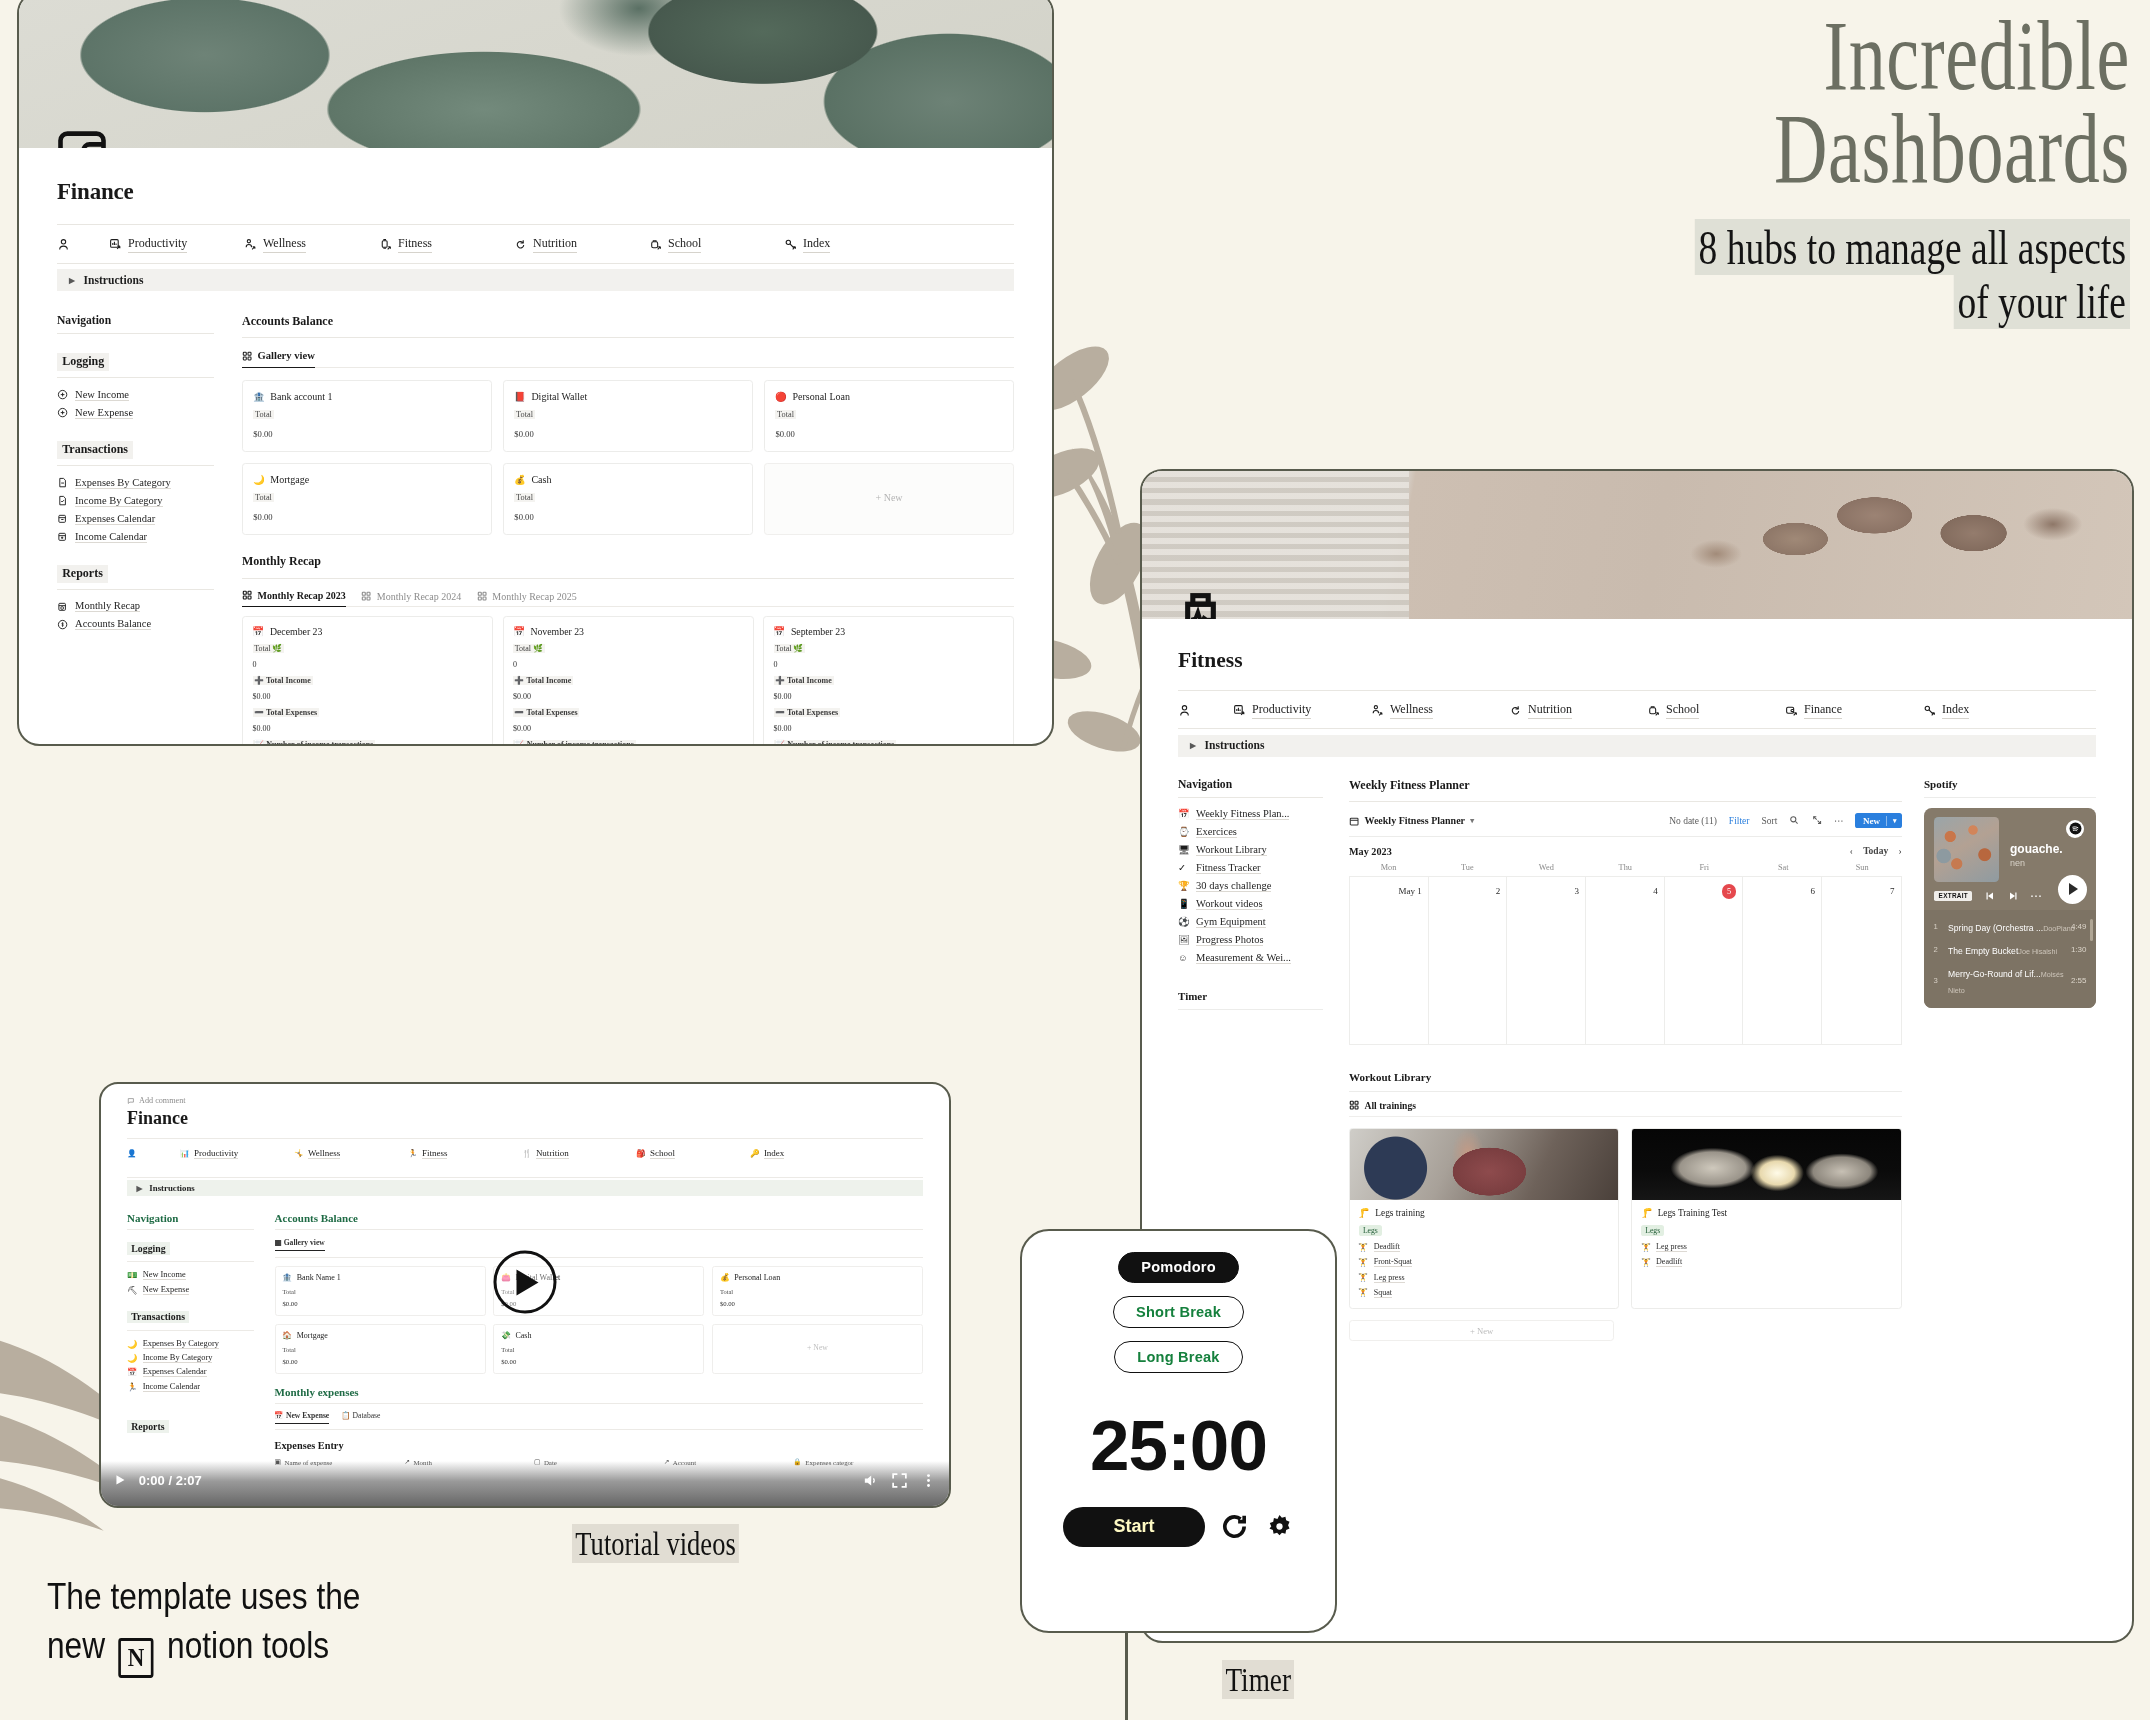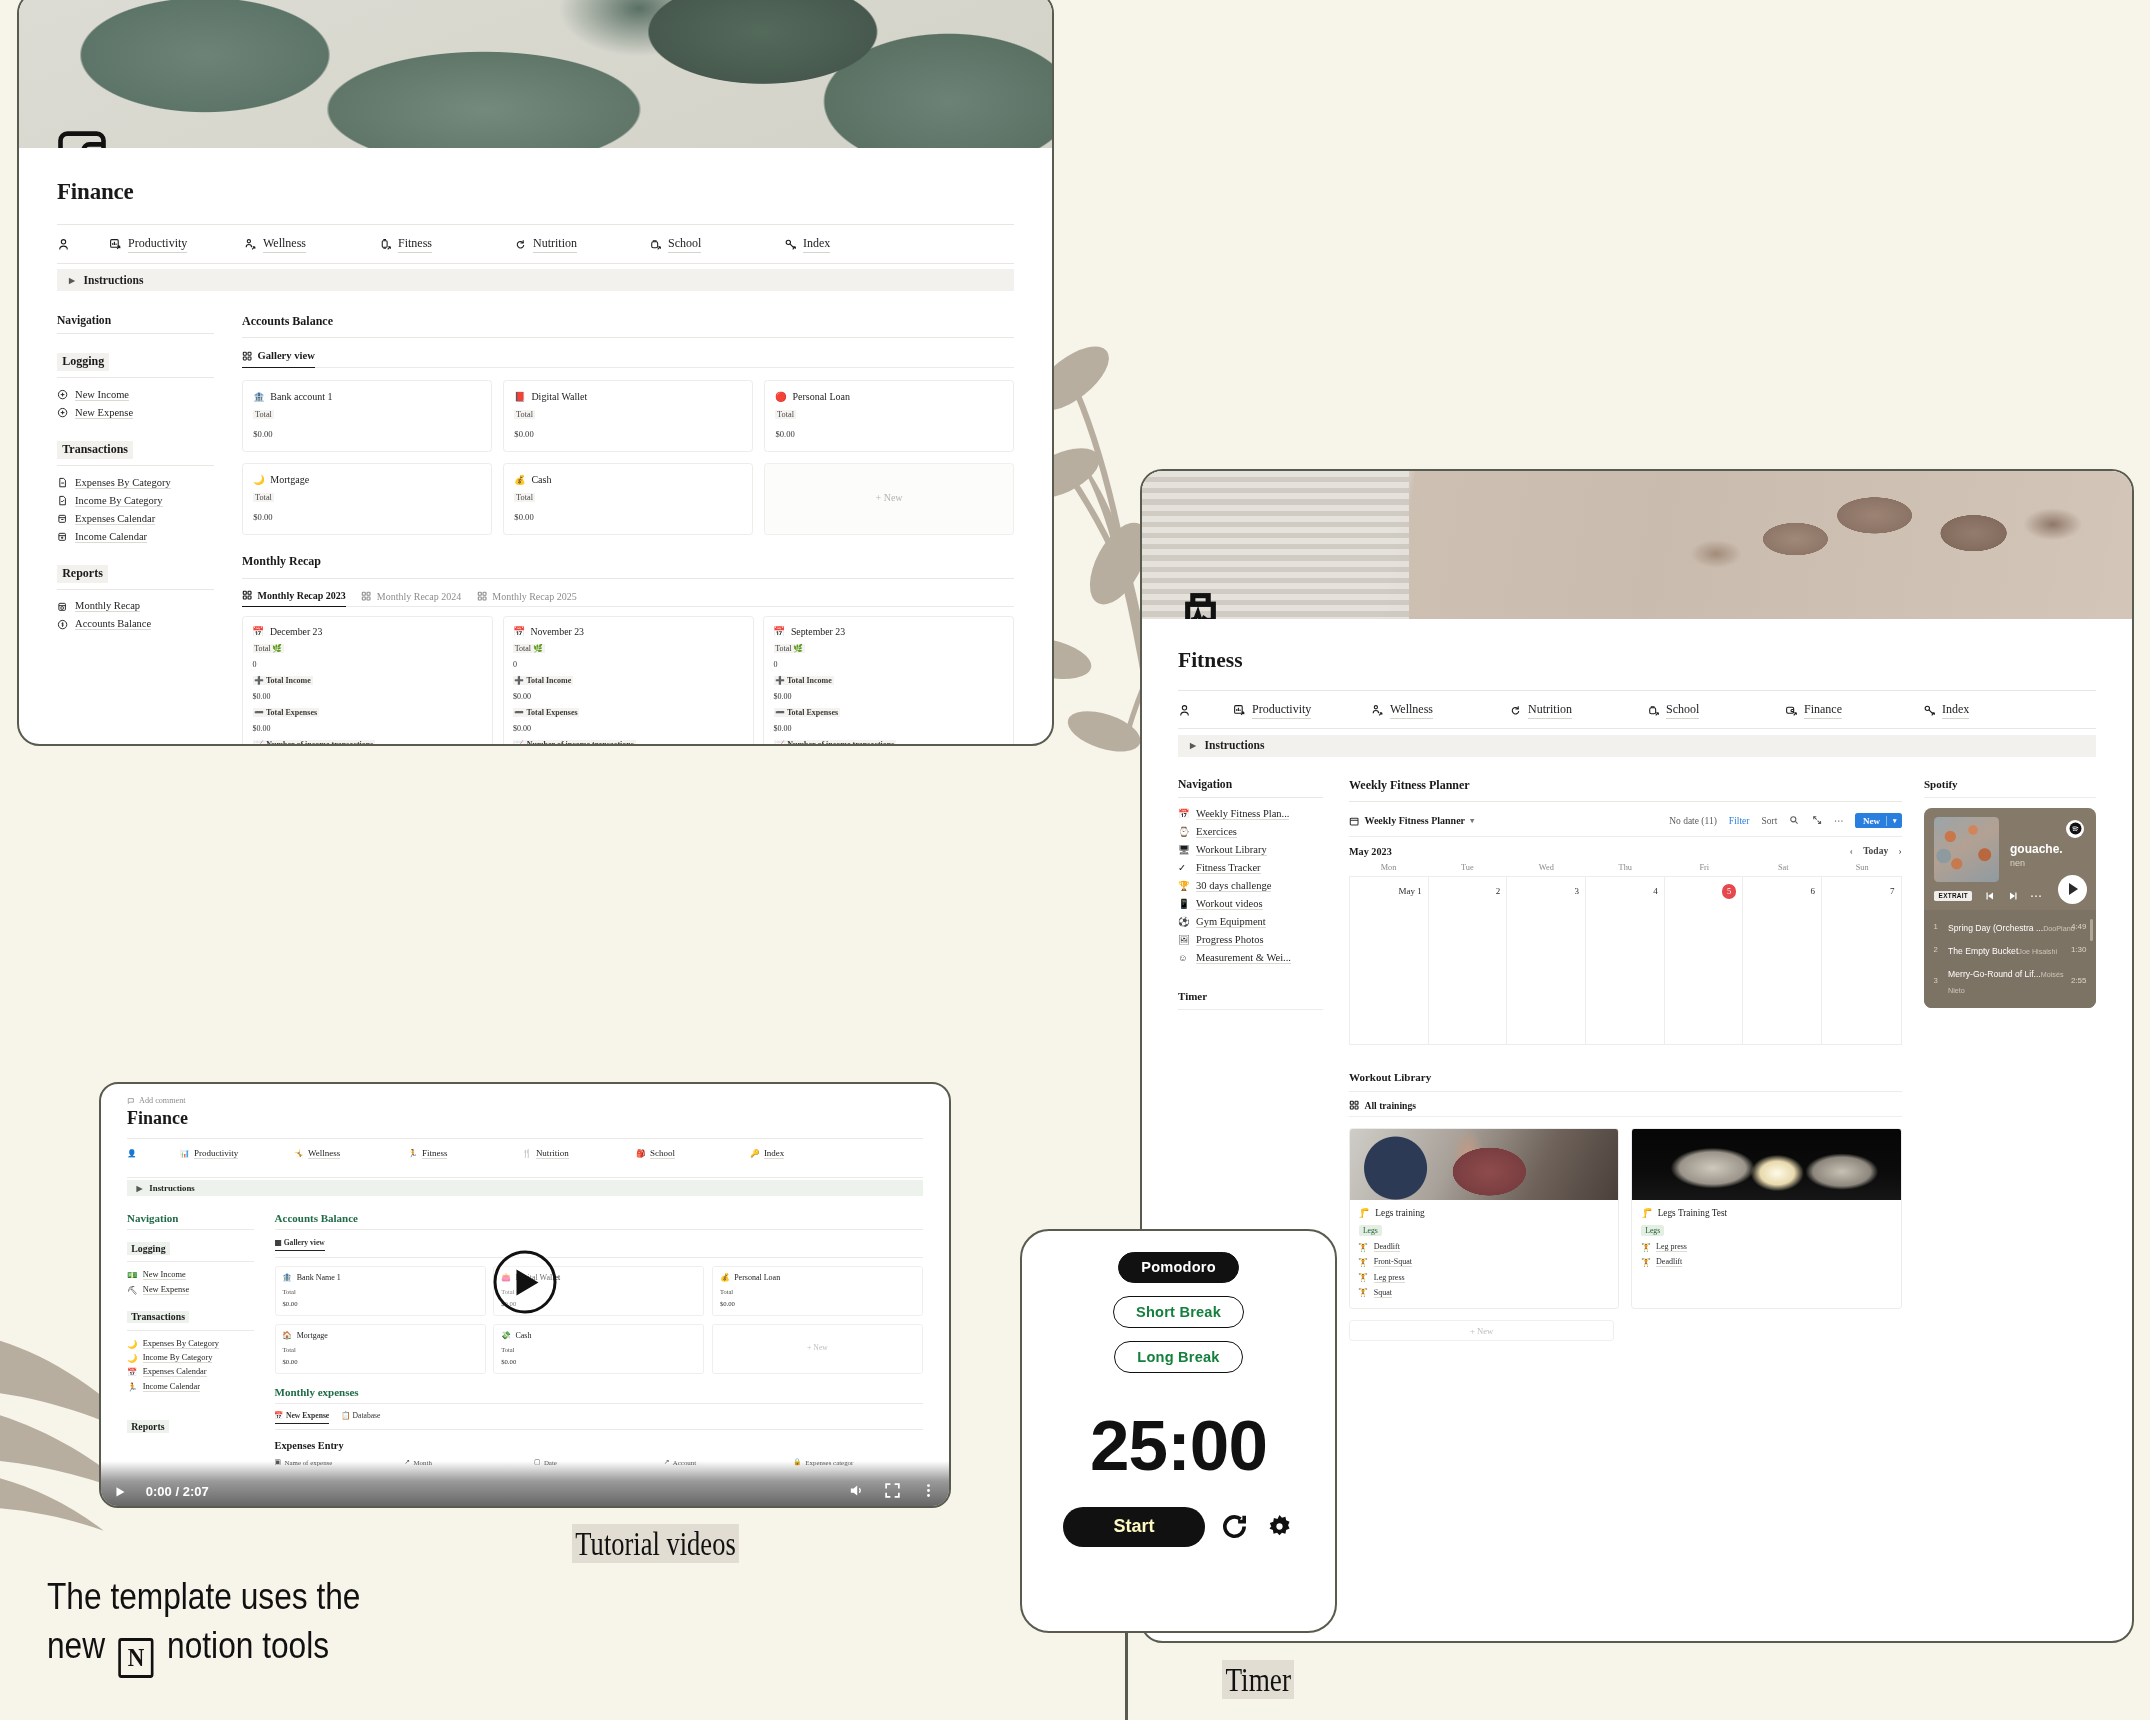"Incredible" div.headline { html: none -> <div> <div>Incredible</div> <div>Dashboards</div> <div> <div><span>8 hubs to manage all aspects</span></div> <div><span>of your life</span></div> </div> </div> }
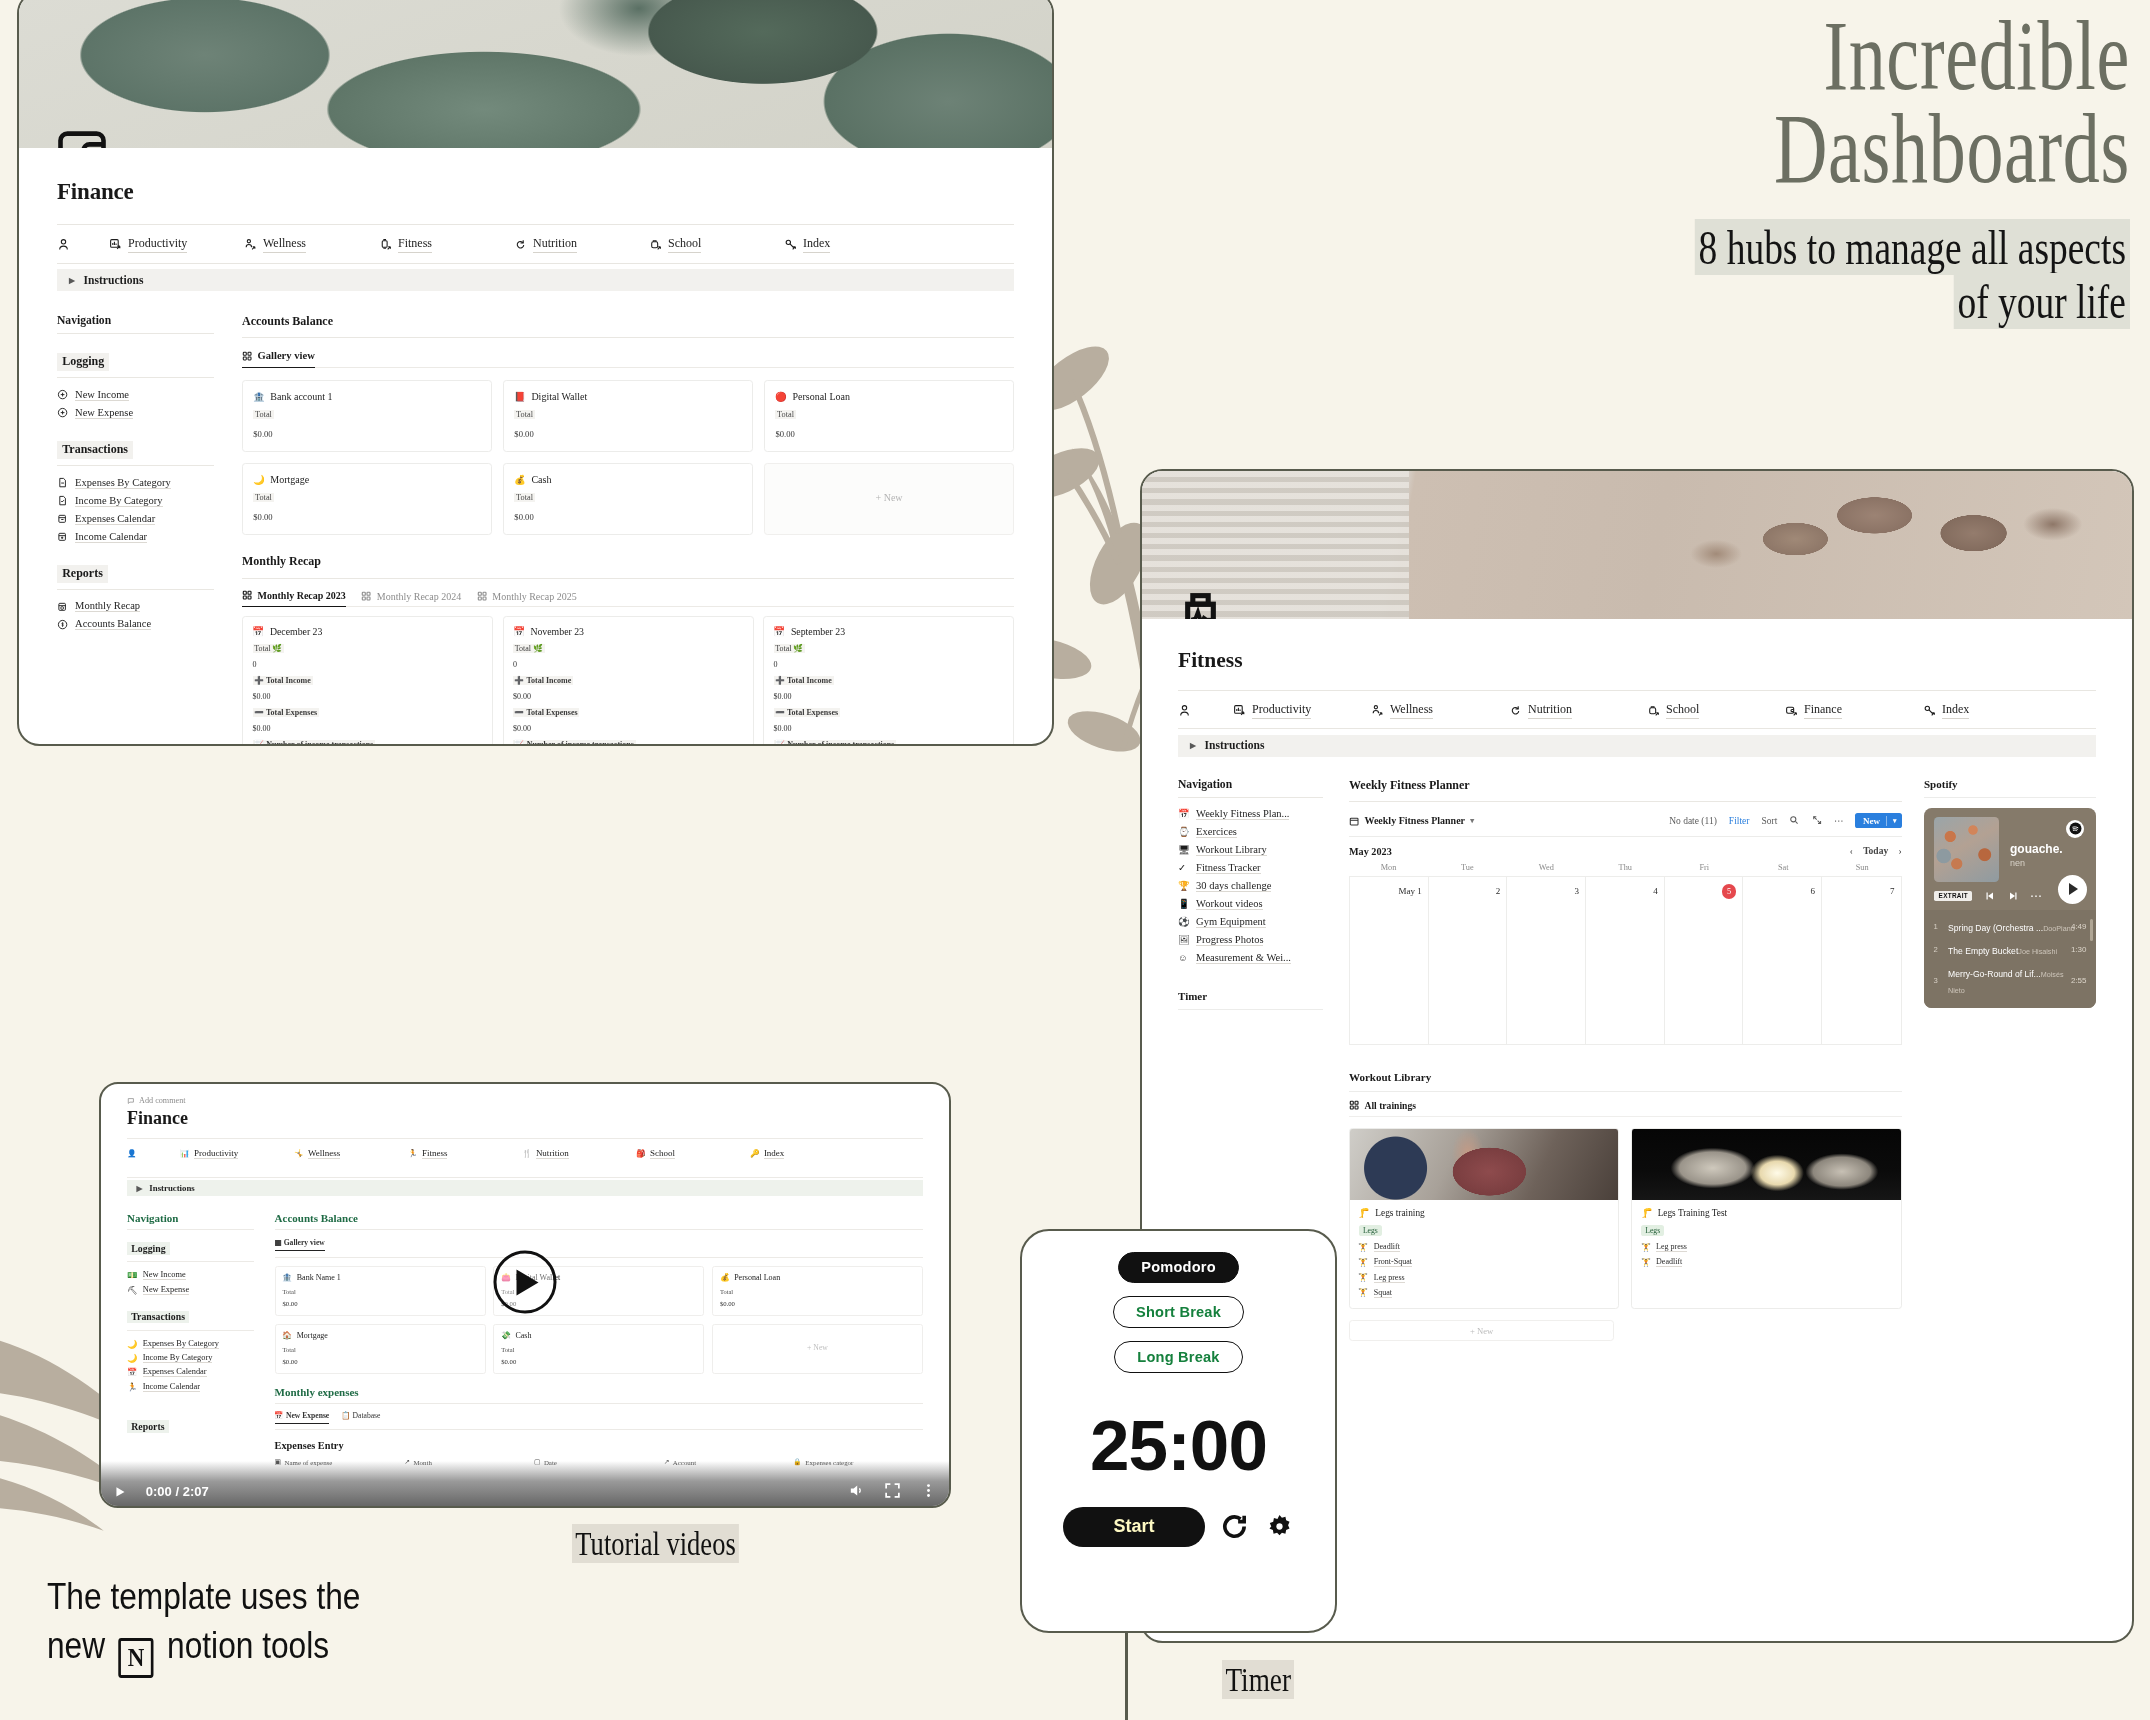"0:00 / 2:07" .vidbar { align-items: flex-end -> center; gap: 19px -> 12px }
